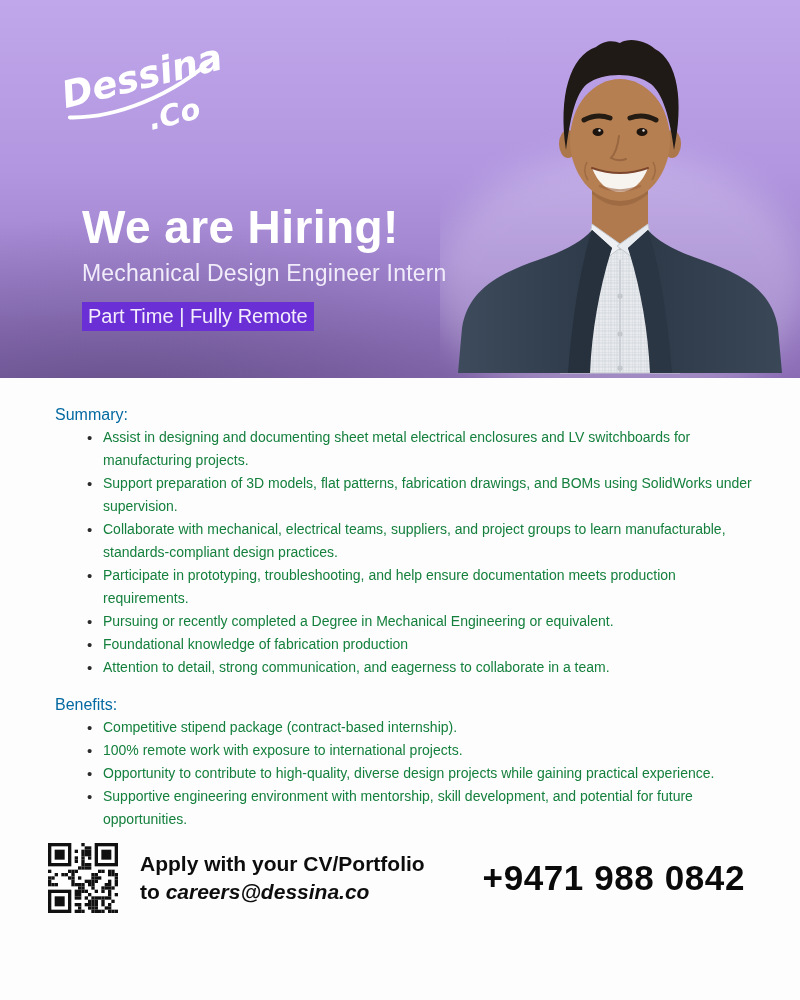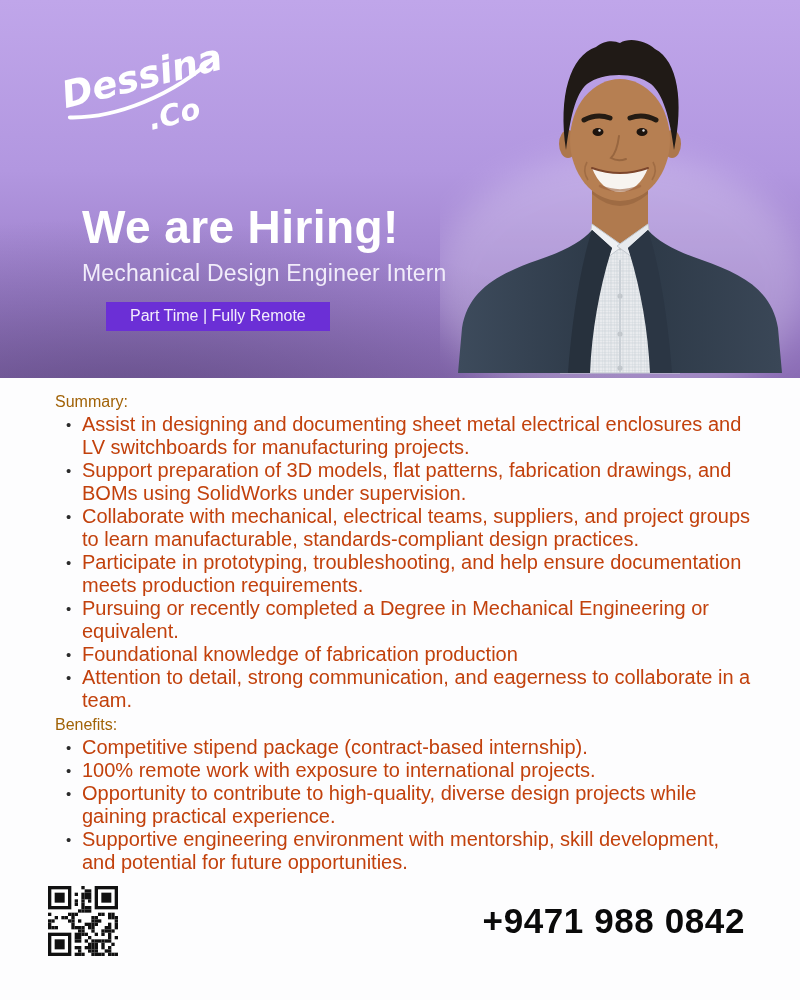"Part Time | Fully Remote" .badge { font-size: 16px -> 20px; margin-left: 24px -> none; padding: 5px 24px 6px -> 5px 6px 6px }
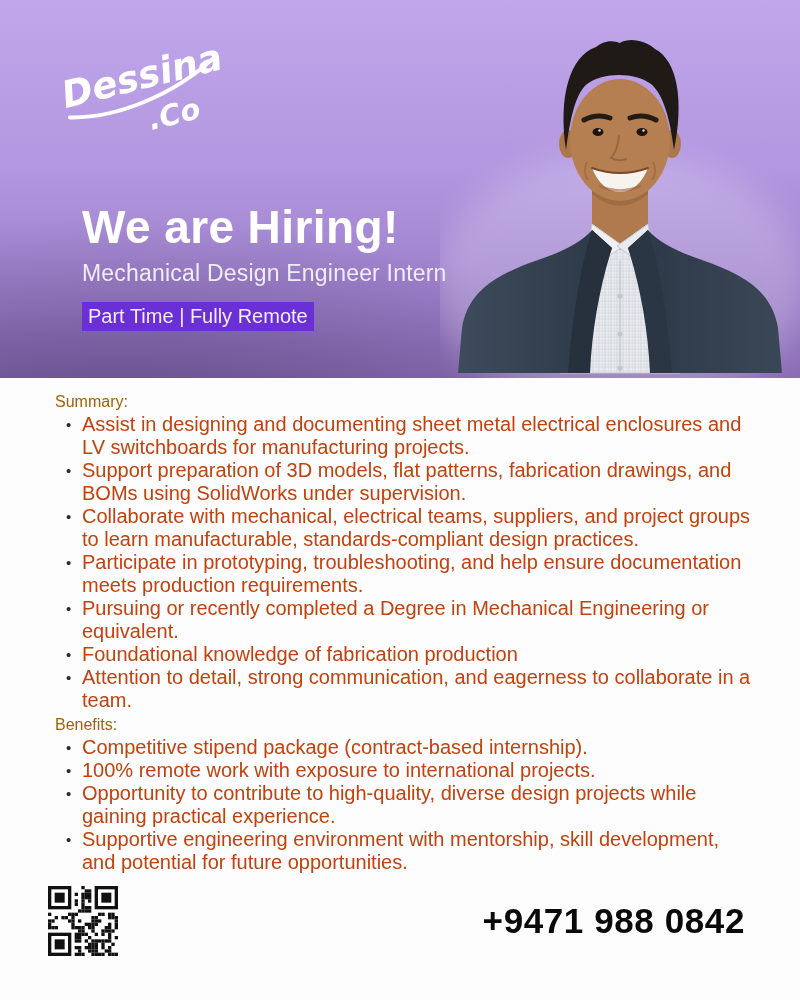"Summary:" .sec-label { color: #a16207 -> #0369a1; margin-top: 1px -> 14px }
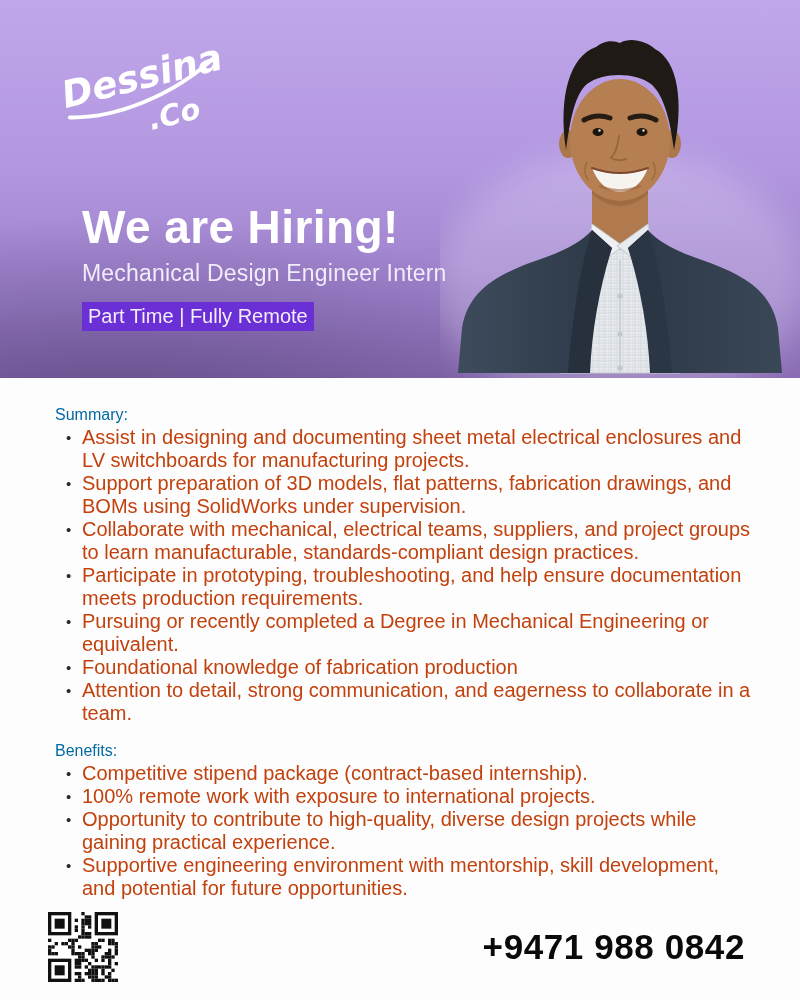"Assist in designing and documenting" .bullet-list li { color: #c2410c -> #15803d; font-size: 20px -> 14px; margin-left: none -> 21px }
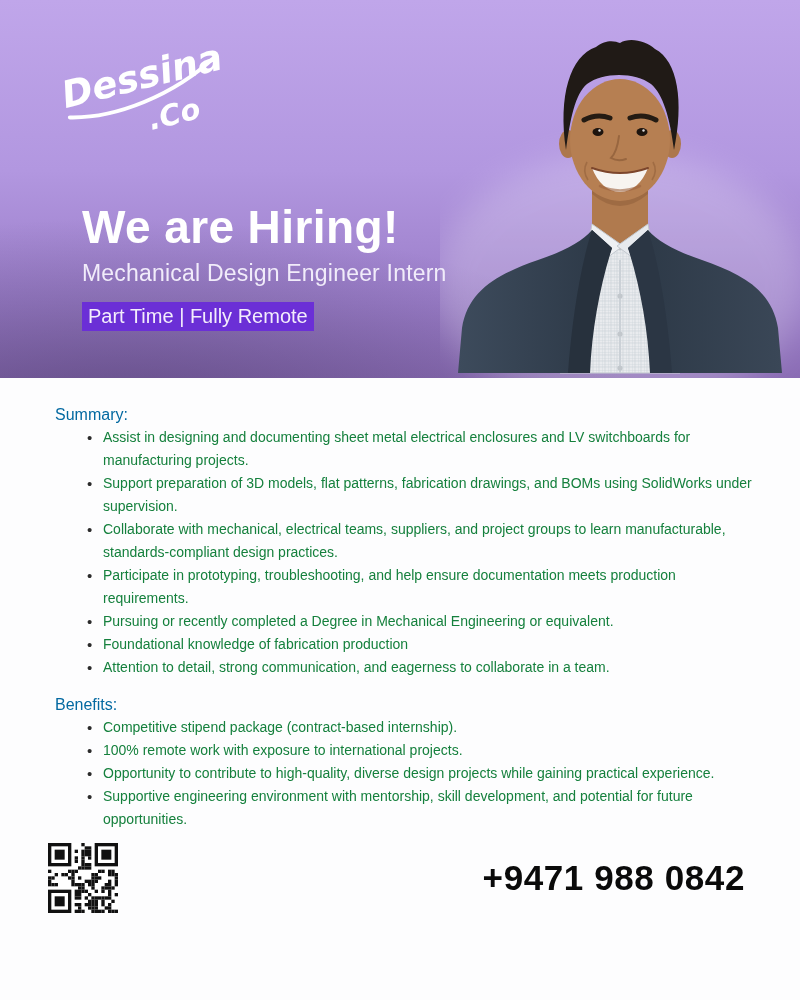"Apply with your CV/Portfolio" div.apply { html: none -> <div> <p>Apply with your CV/Portfolio</p> <p><span>to </span><em>careers@dessina.co</em></p> </div> }
